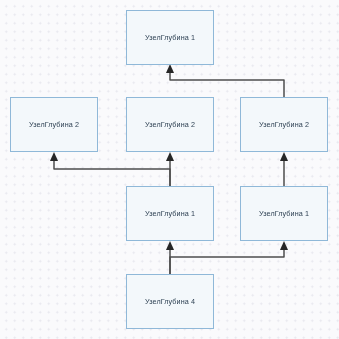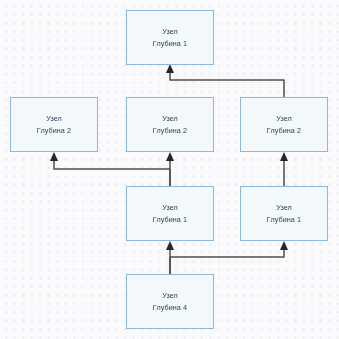"Узел" .node { flex-direction: column -> row }
